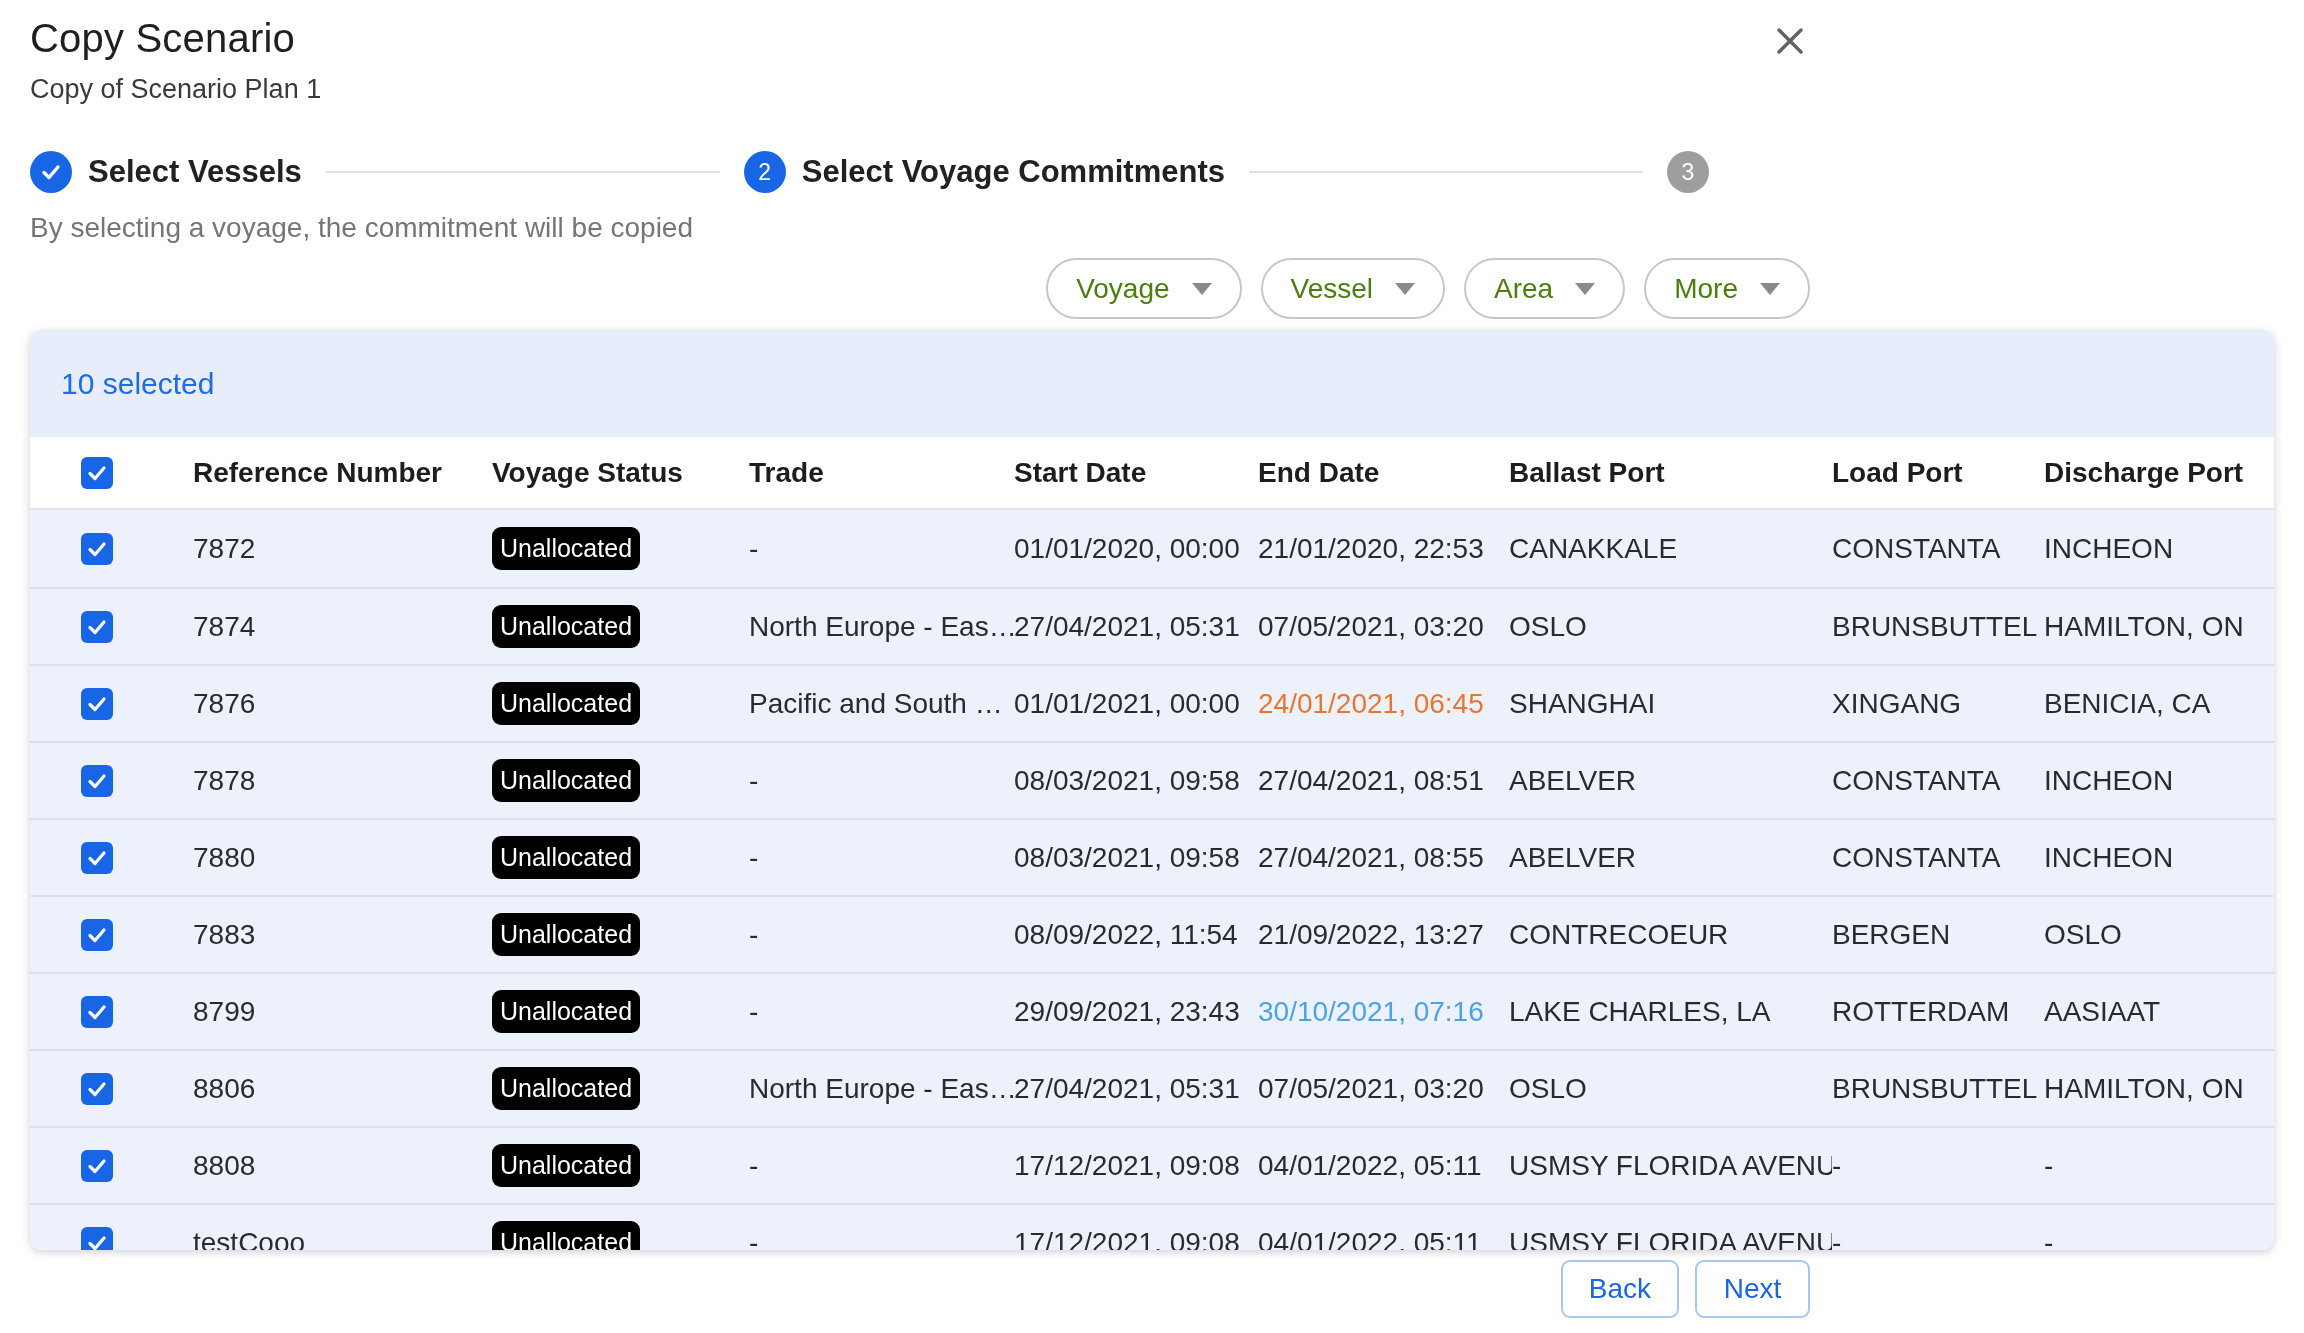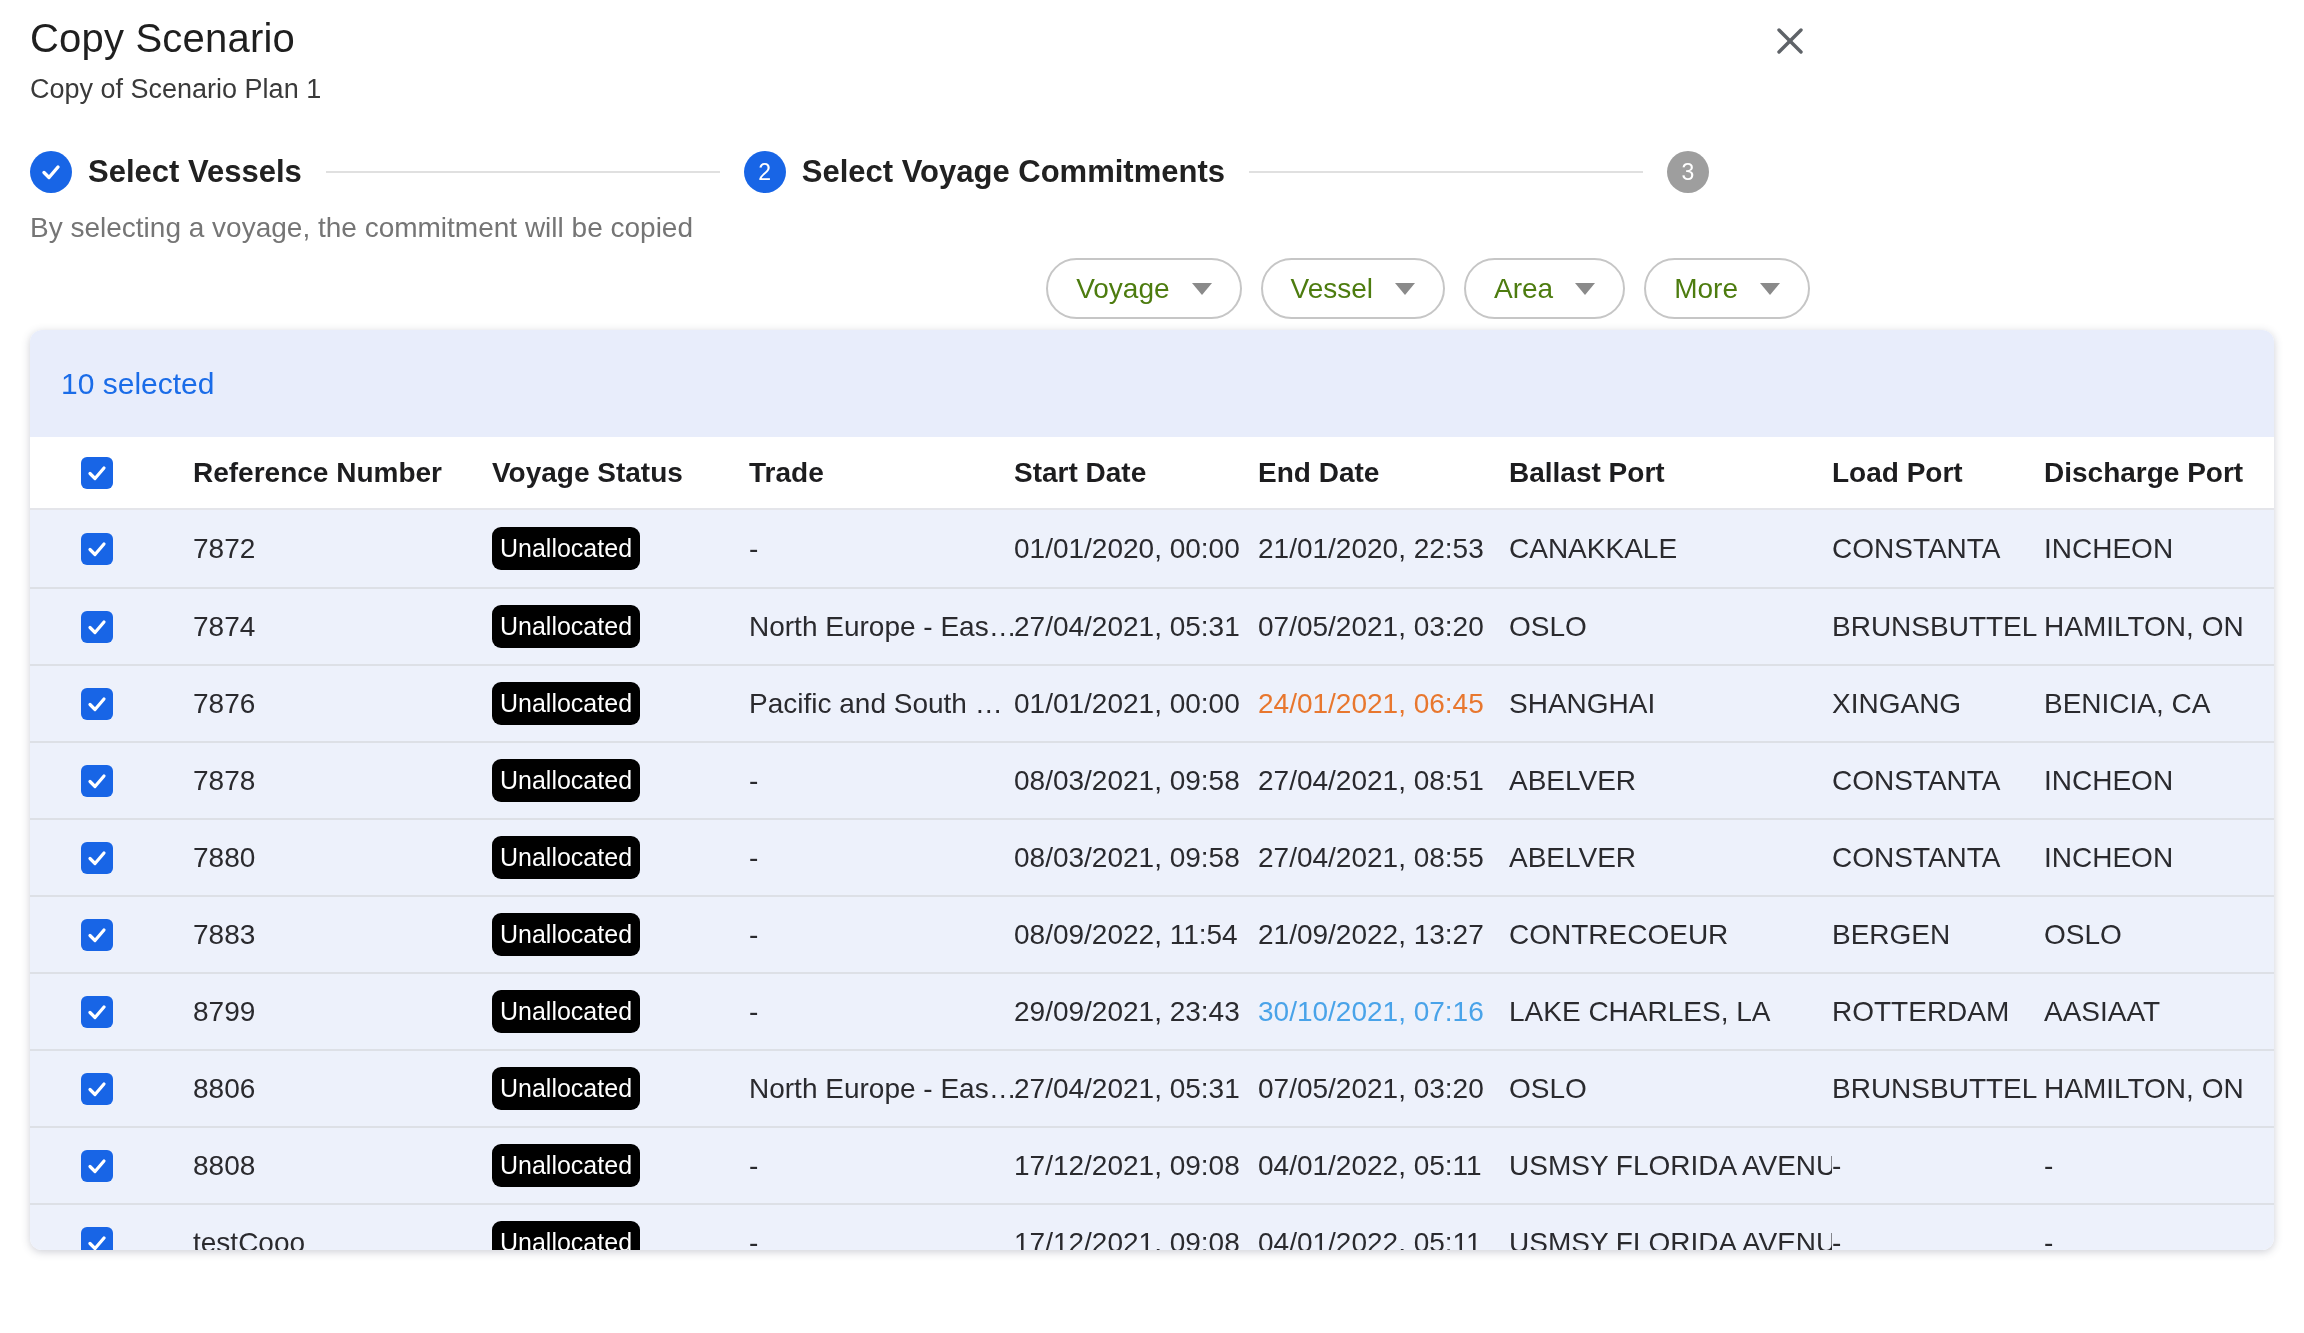"Back" div.footer { html: none -> <div> <button>Back</button> <button>Next</button> </div> }
